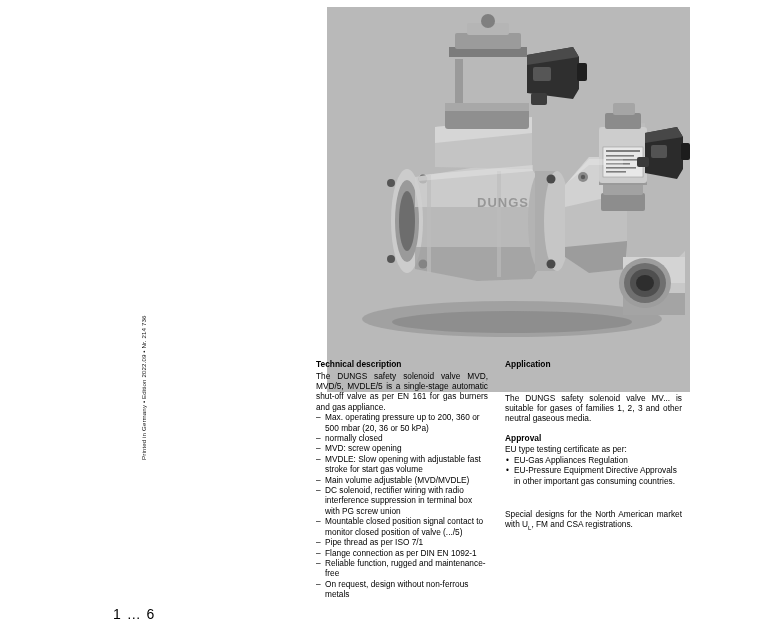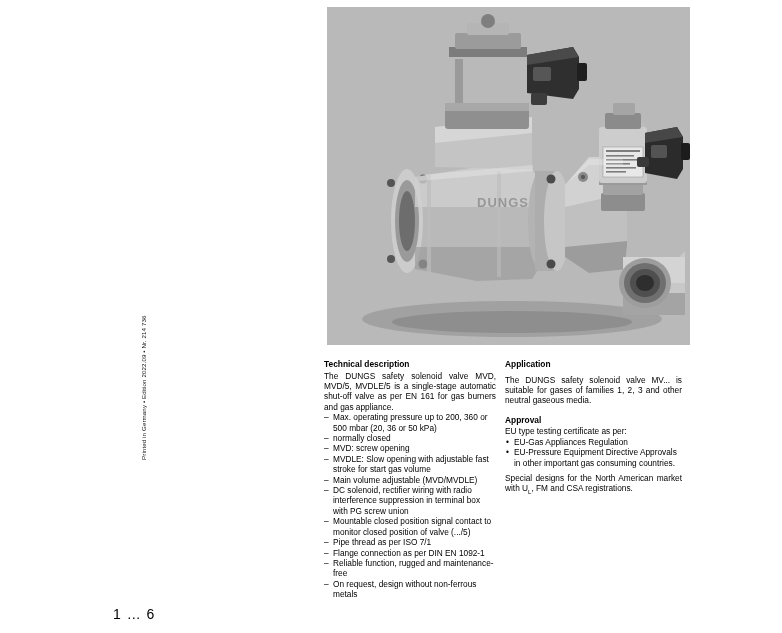"DUNGS" .photo-wrap { height: 338px -> 385px }
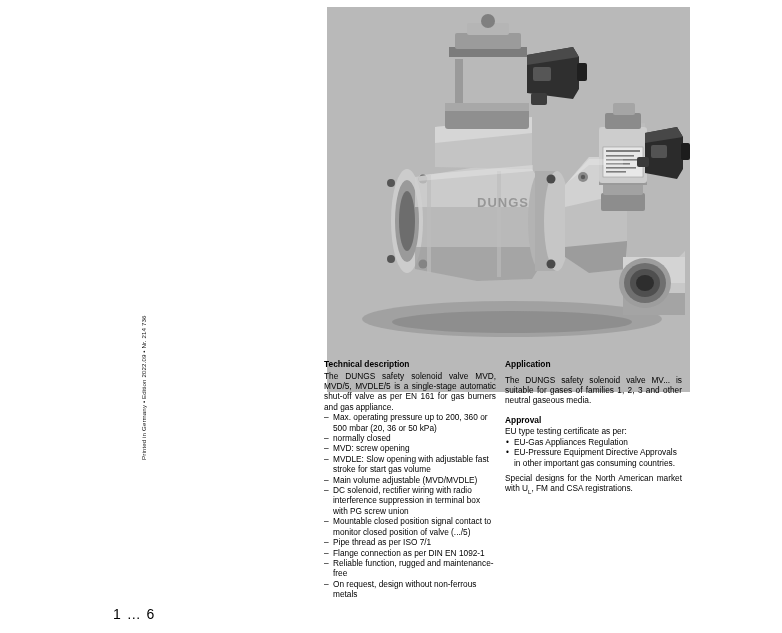"Technical description" .col-left { left: 324px -> 316px }
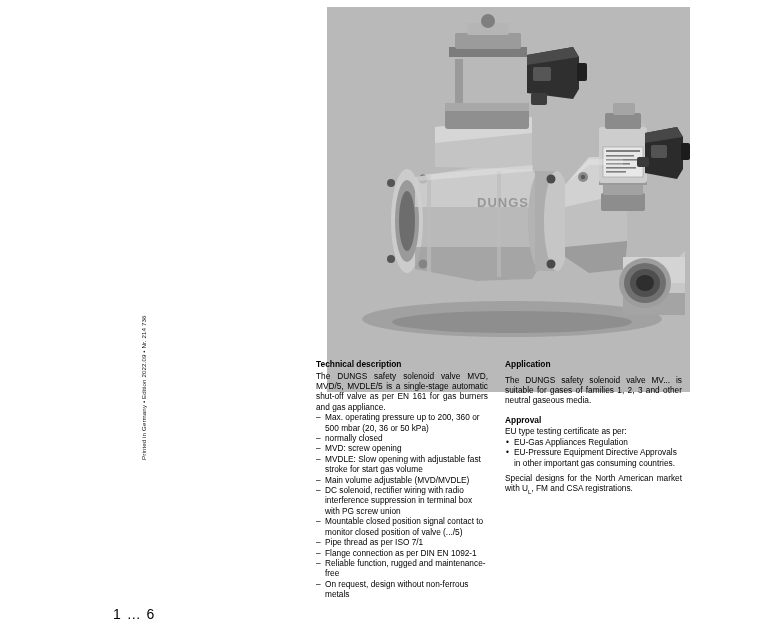"The DUNGS safety solenoid valve MV..." .col p.gap { margin-top: 5px -> 23px }
